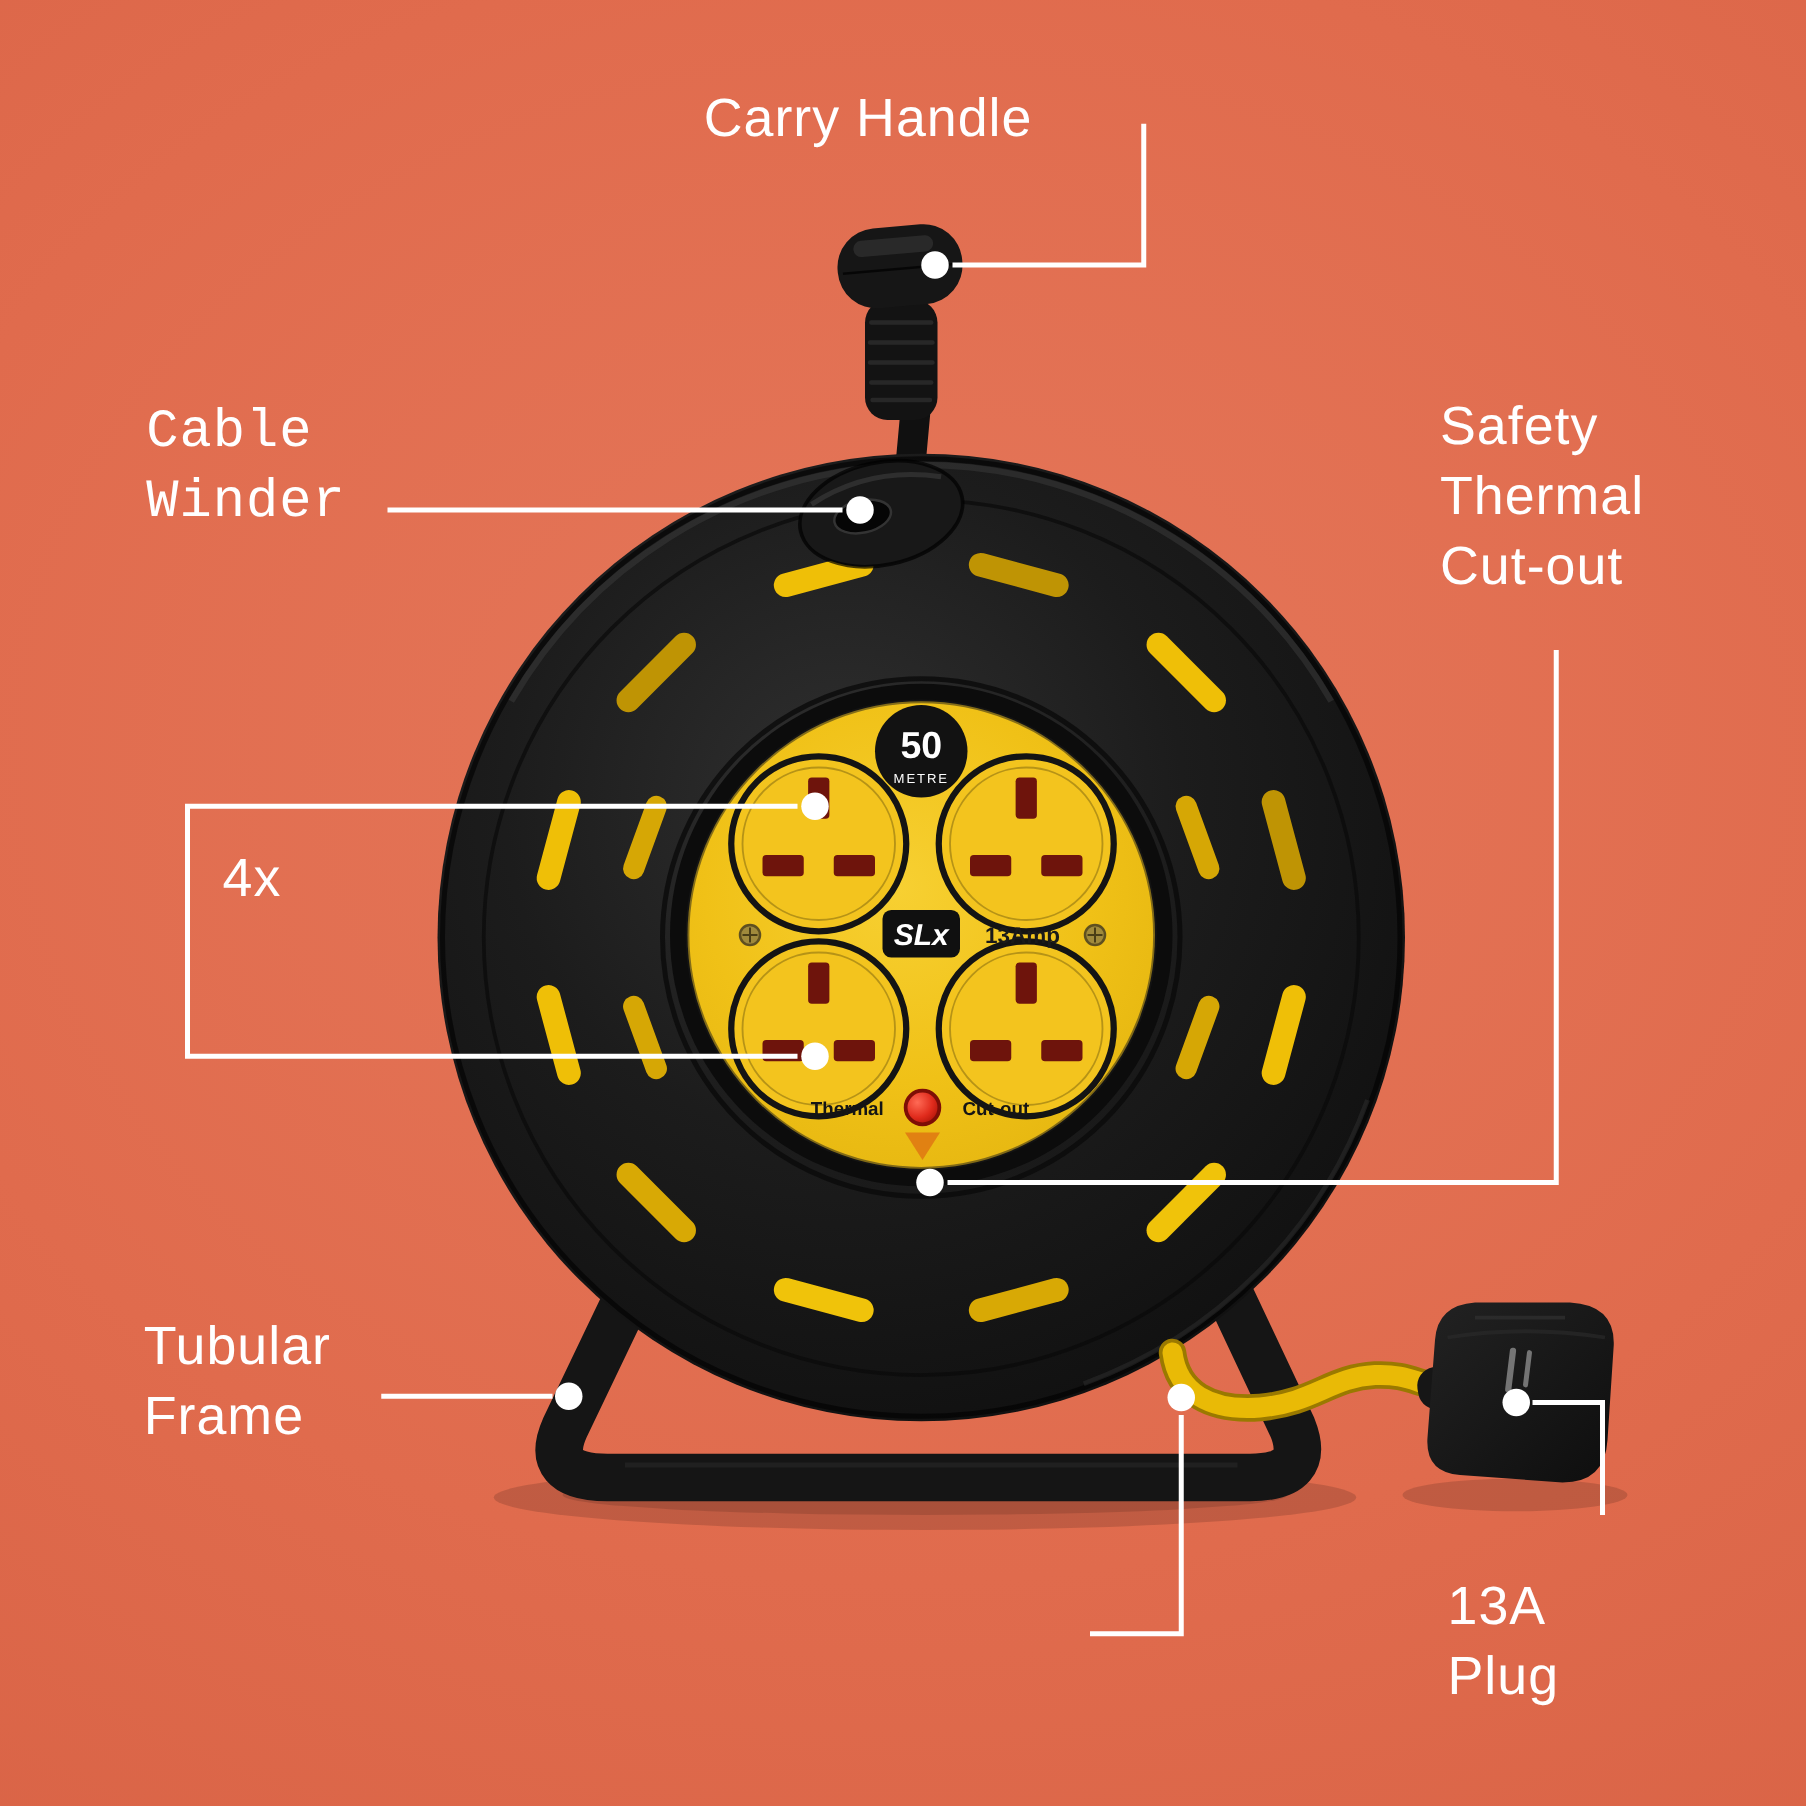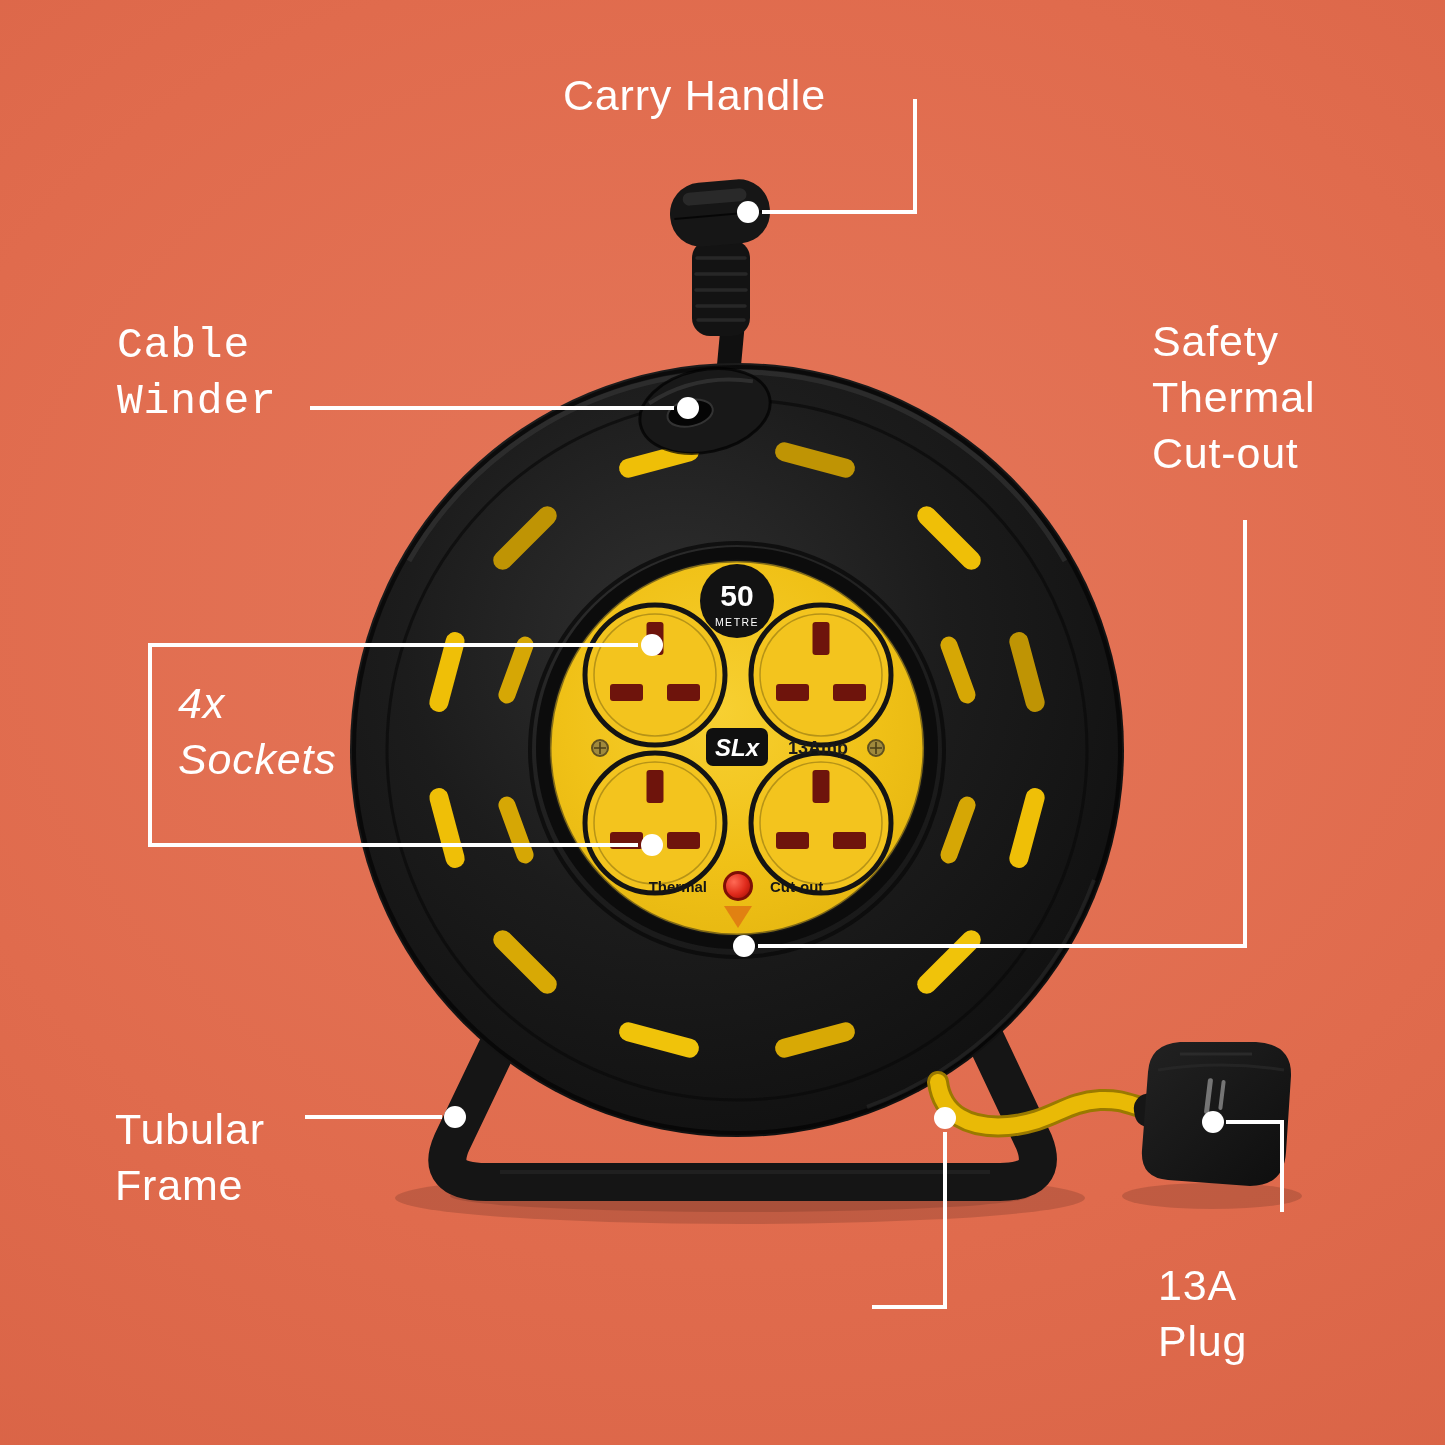"4x" .lbl-sockets { font-style: italic -> none }
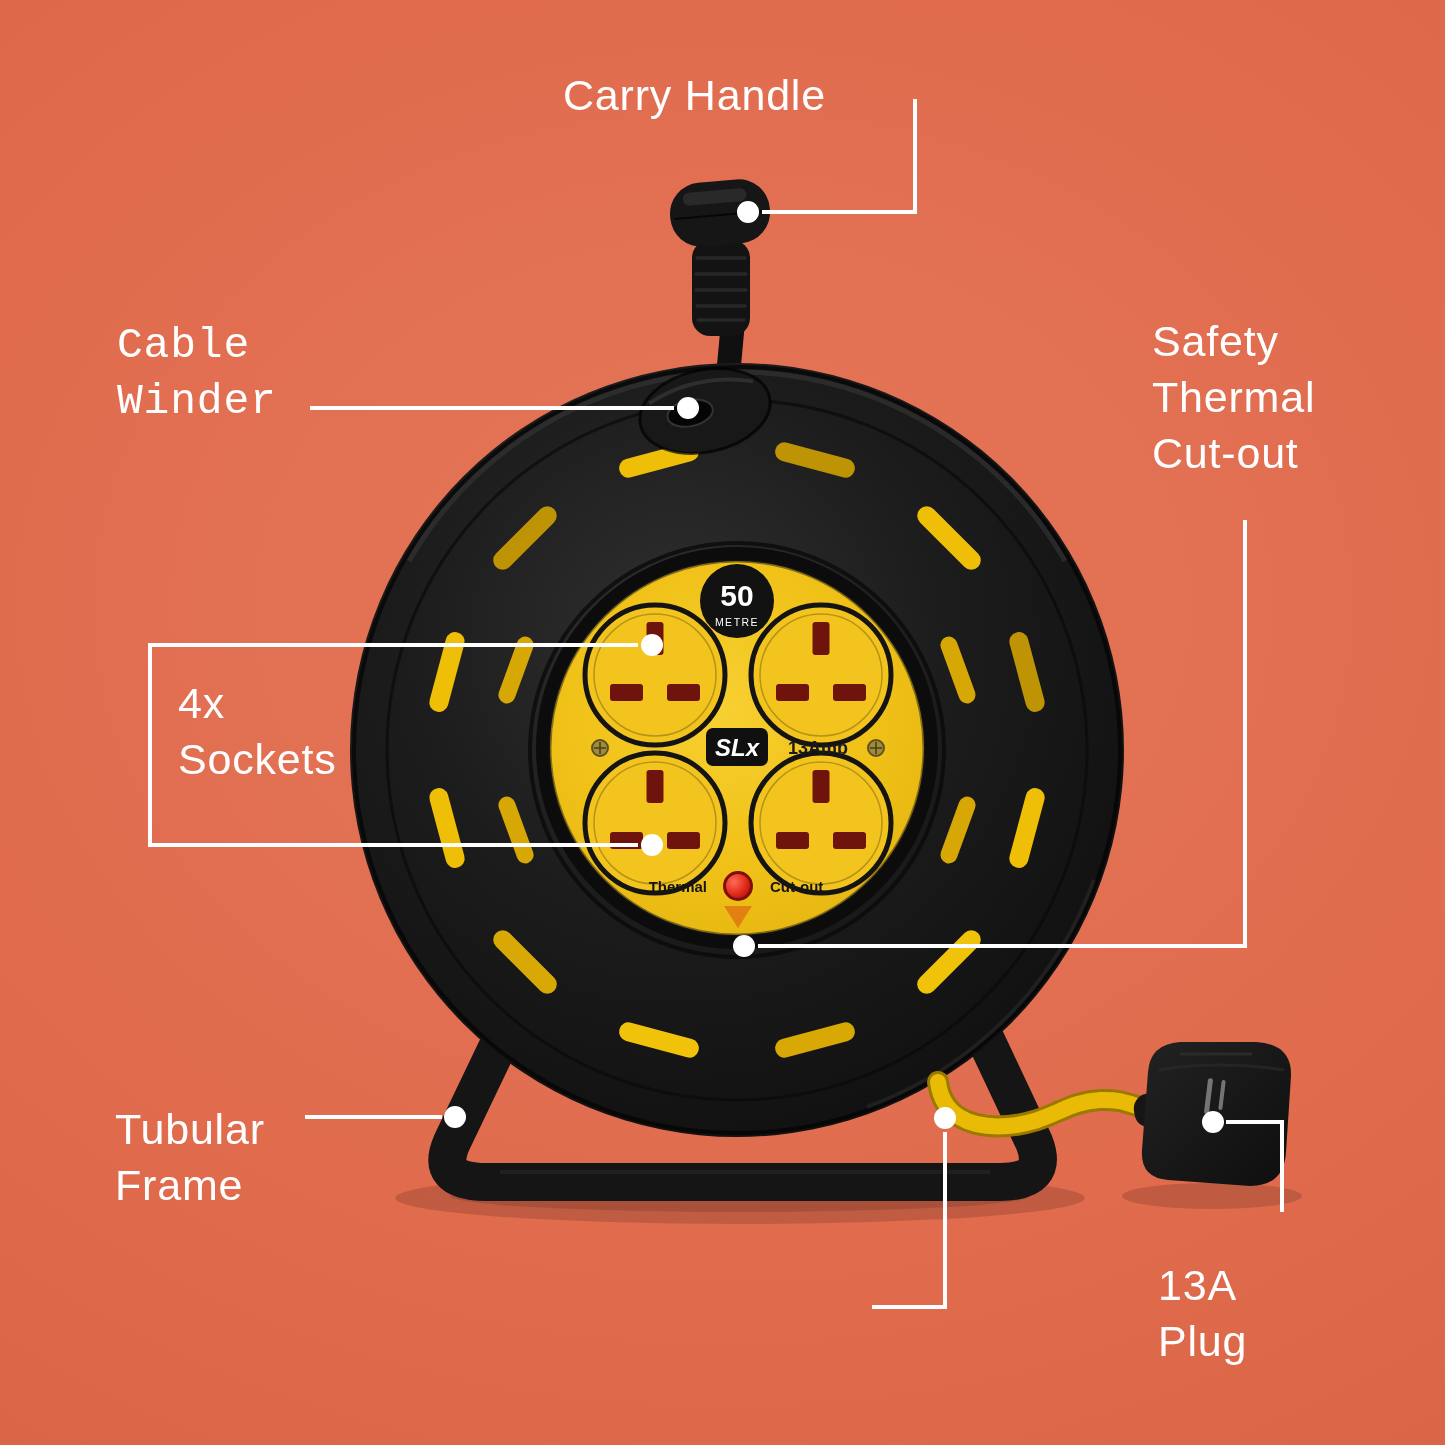"Sockets" span { html: <span>Sockets</span> -> none }
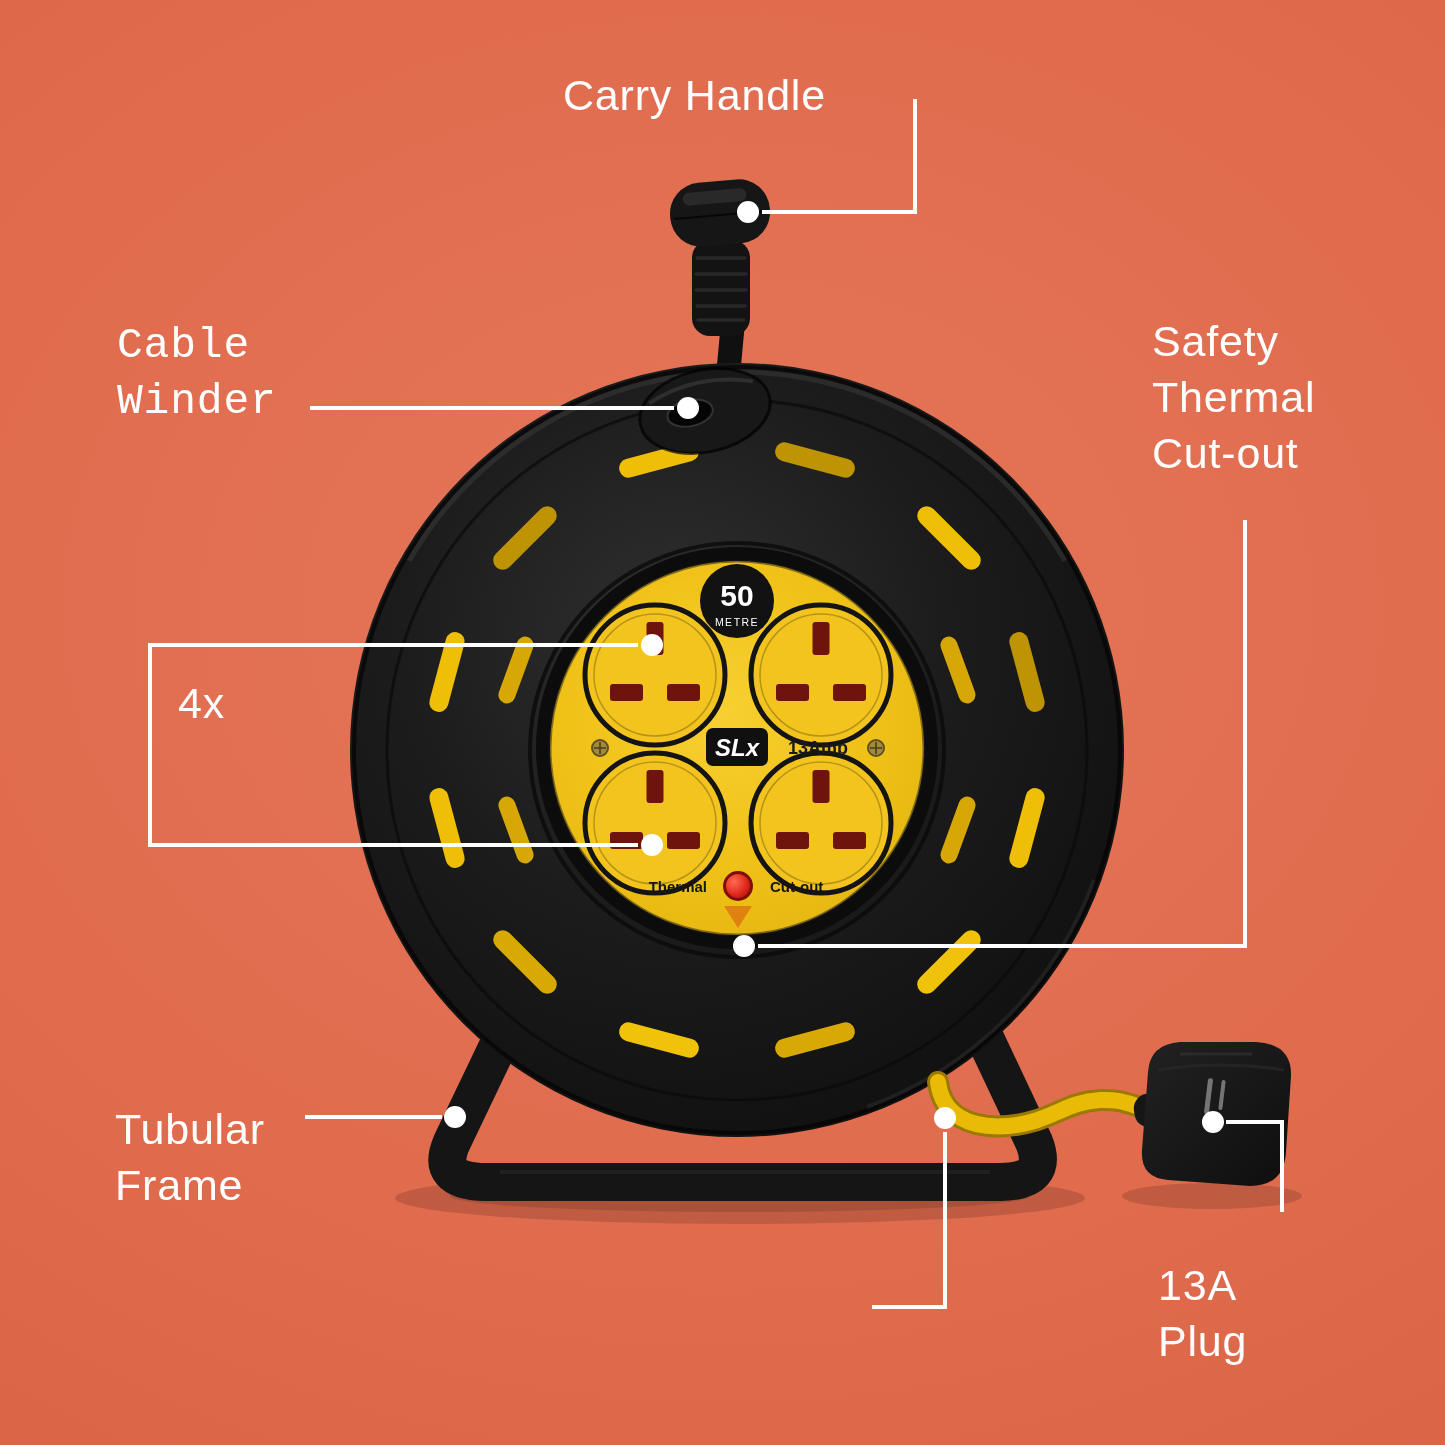"Tubular" .lbl-frame { top: 1102px -> 1050px }
